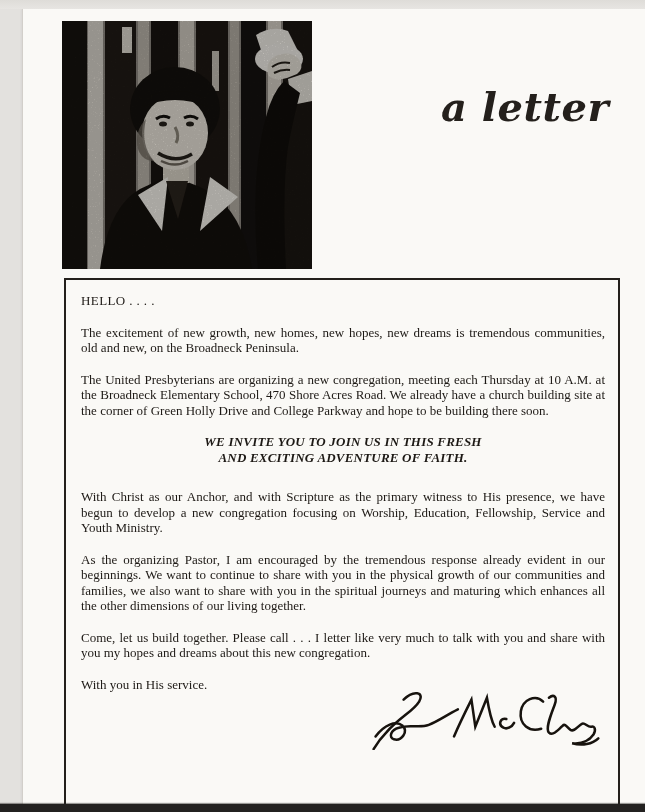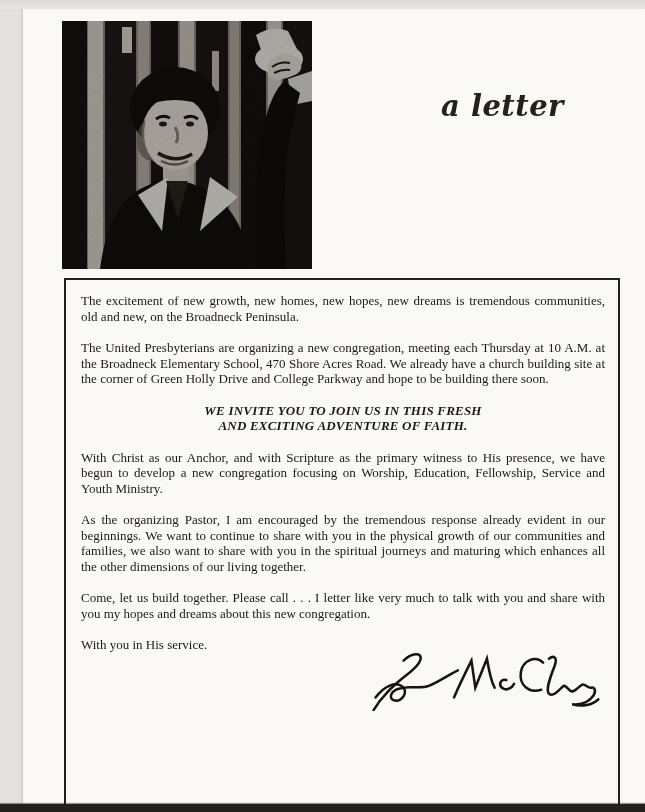"a letter" .title-block { font-size: 29px -> 40px }
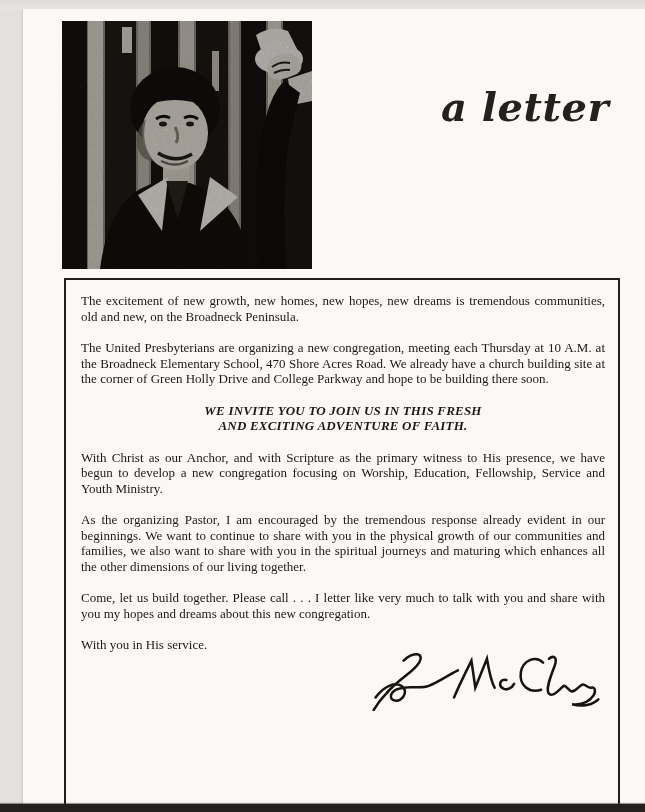"HELLO . . . ." p.greeting { html: none -> <p>HELLO . . . .</p> }
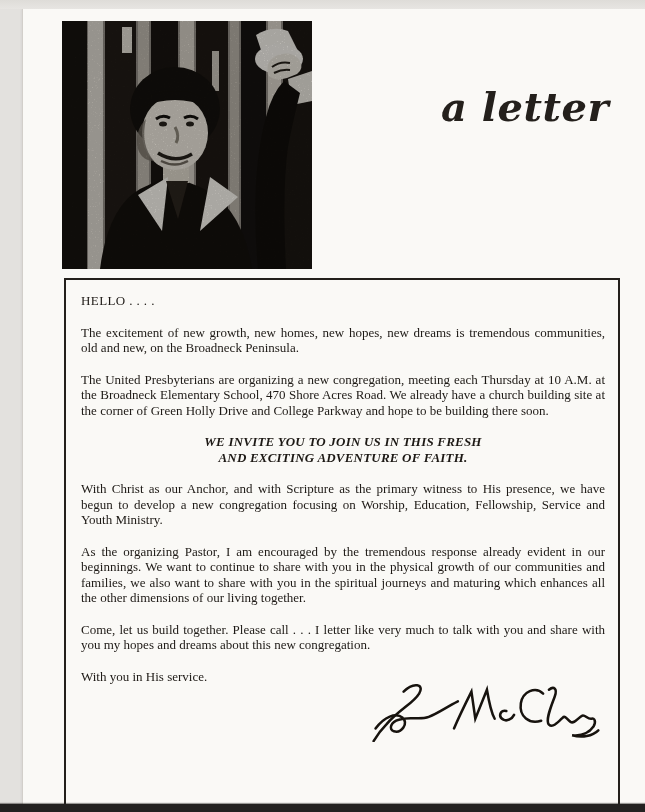"WE INVITE YOU TO JOIN" .invite { margin: 0 0 16px 0 -> 0 0 24px 0 }
